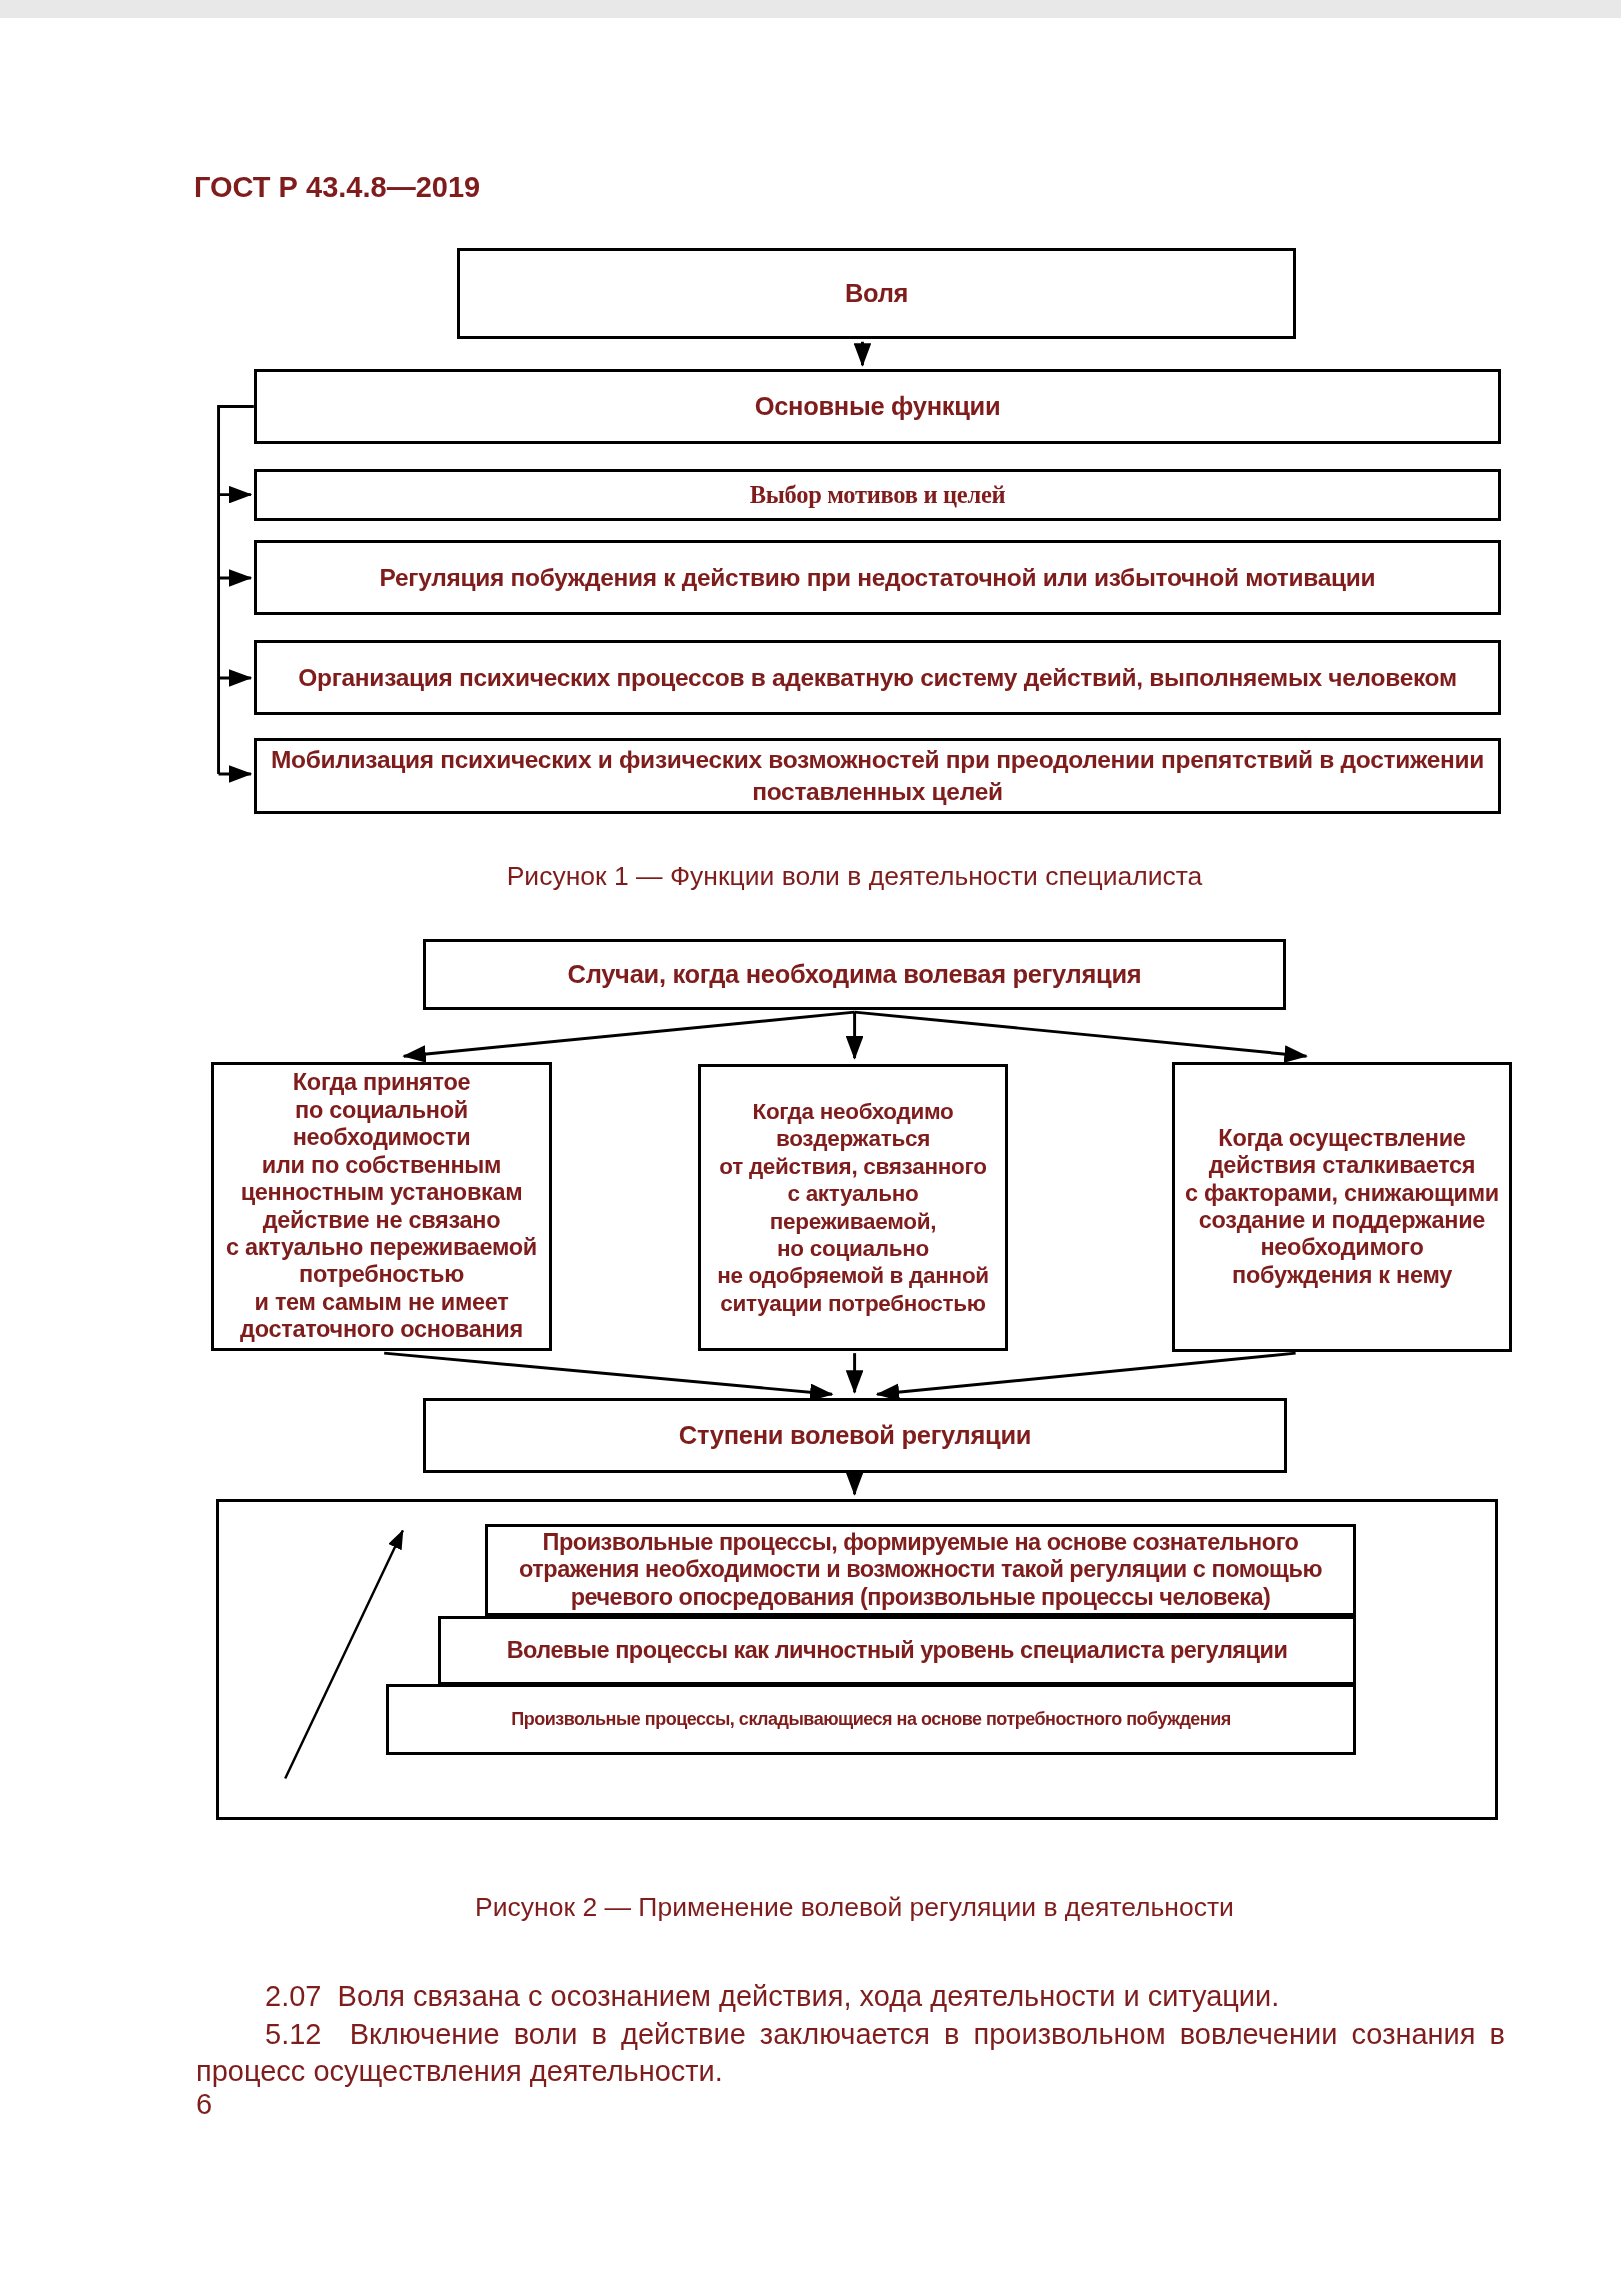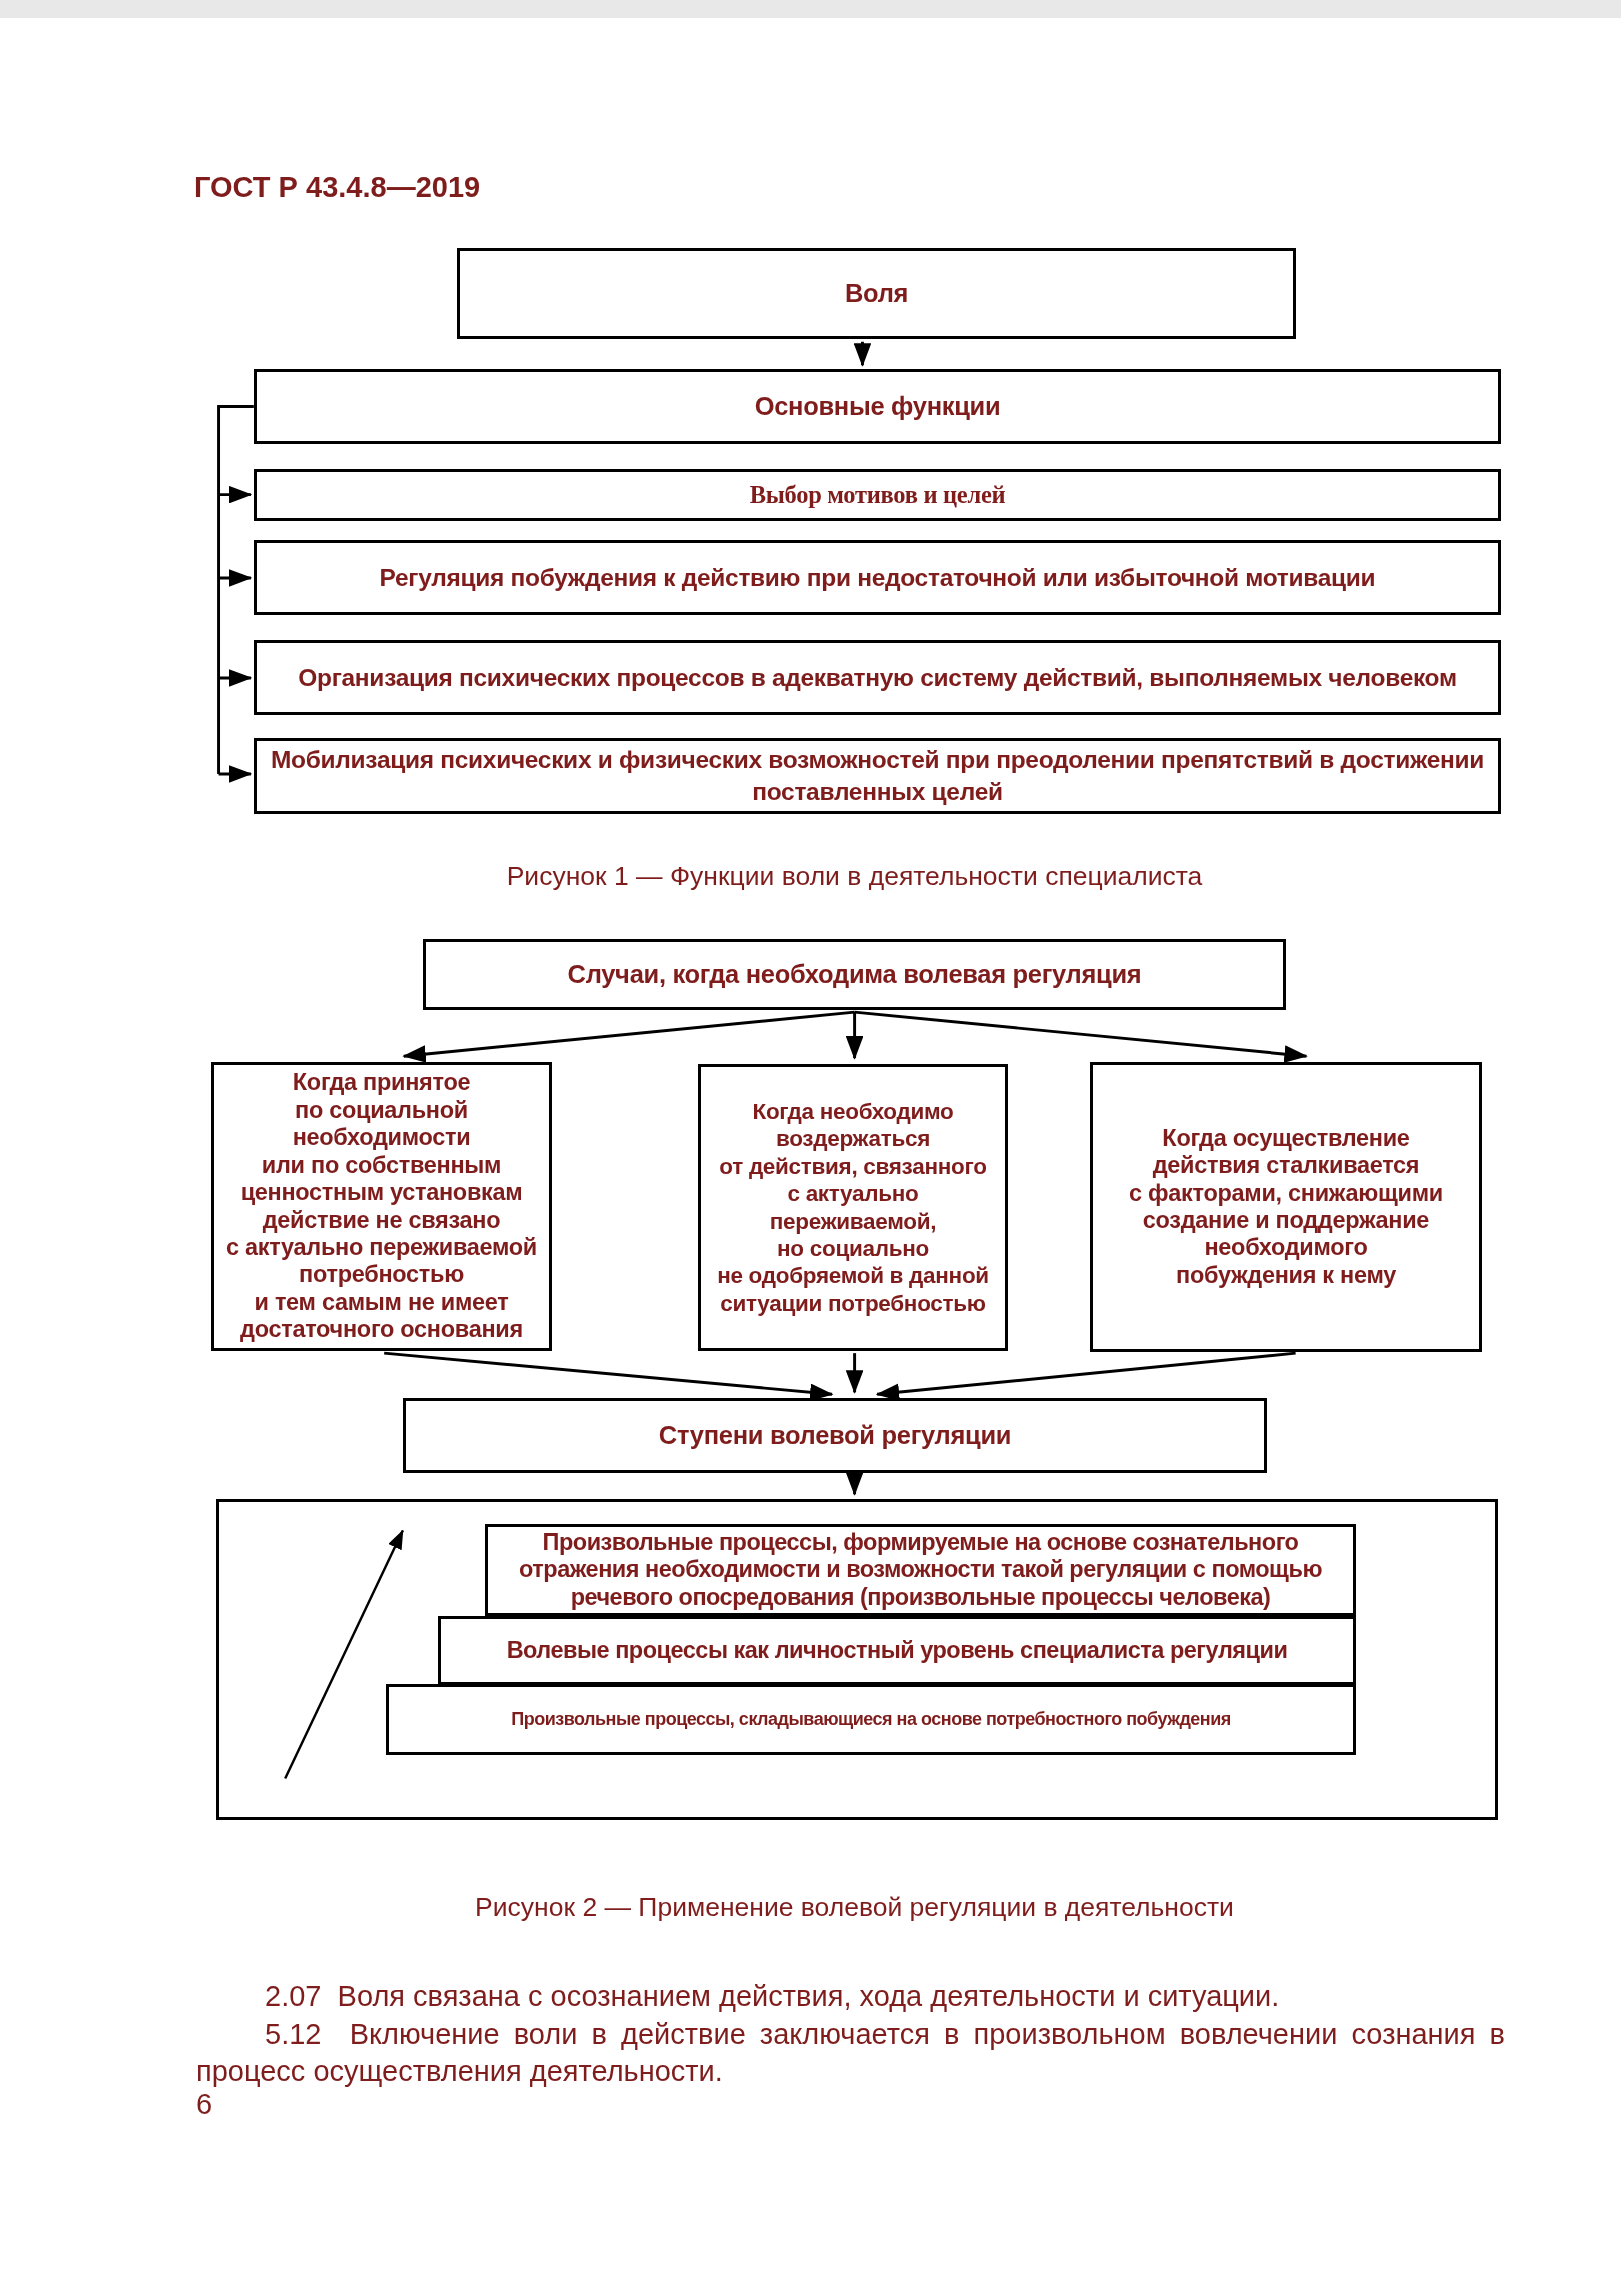"Когда осуществление" .b-case-right { left: 1090px -> 1172px; width: 392px -> 340px }
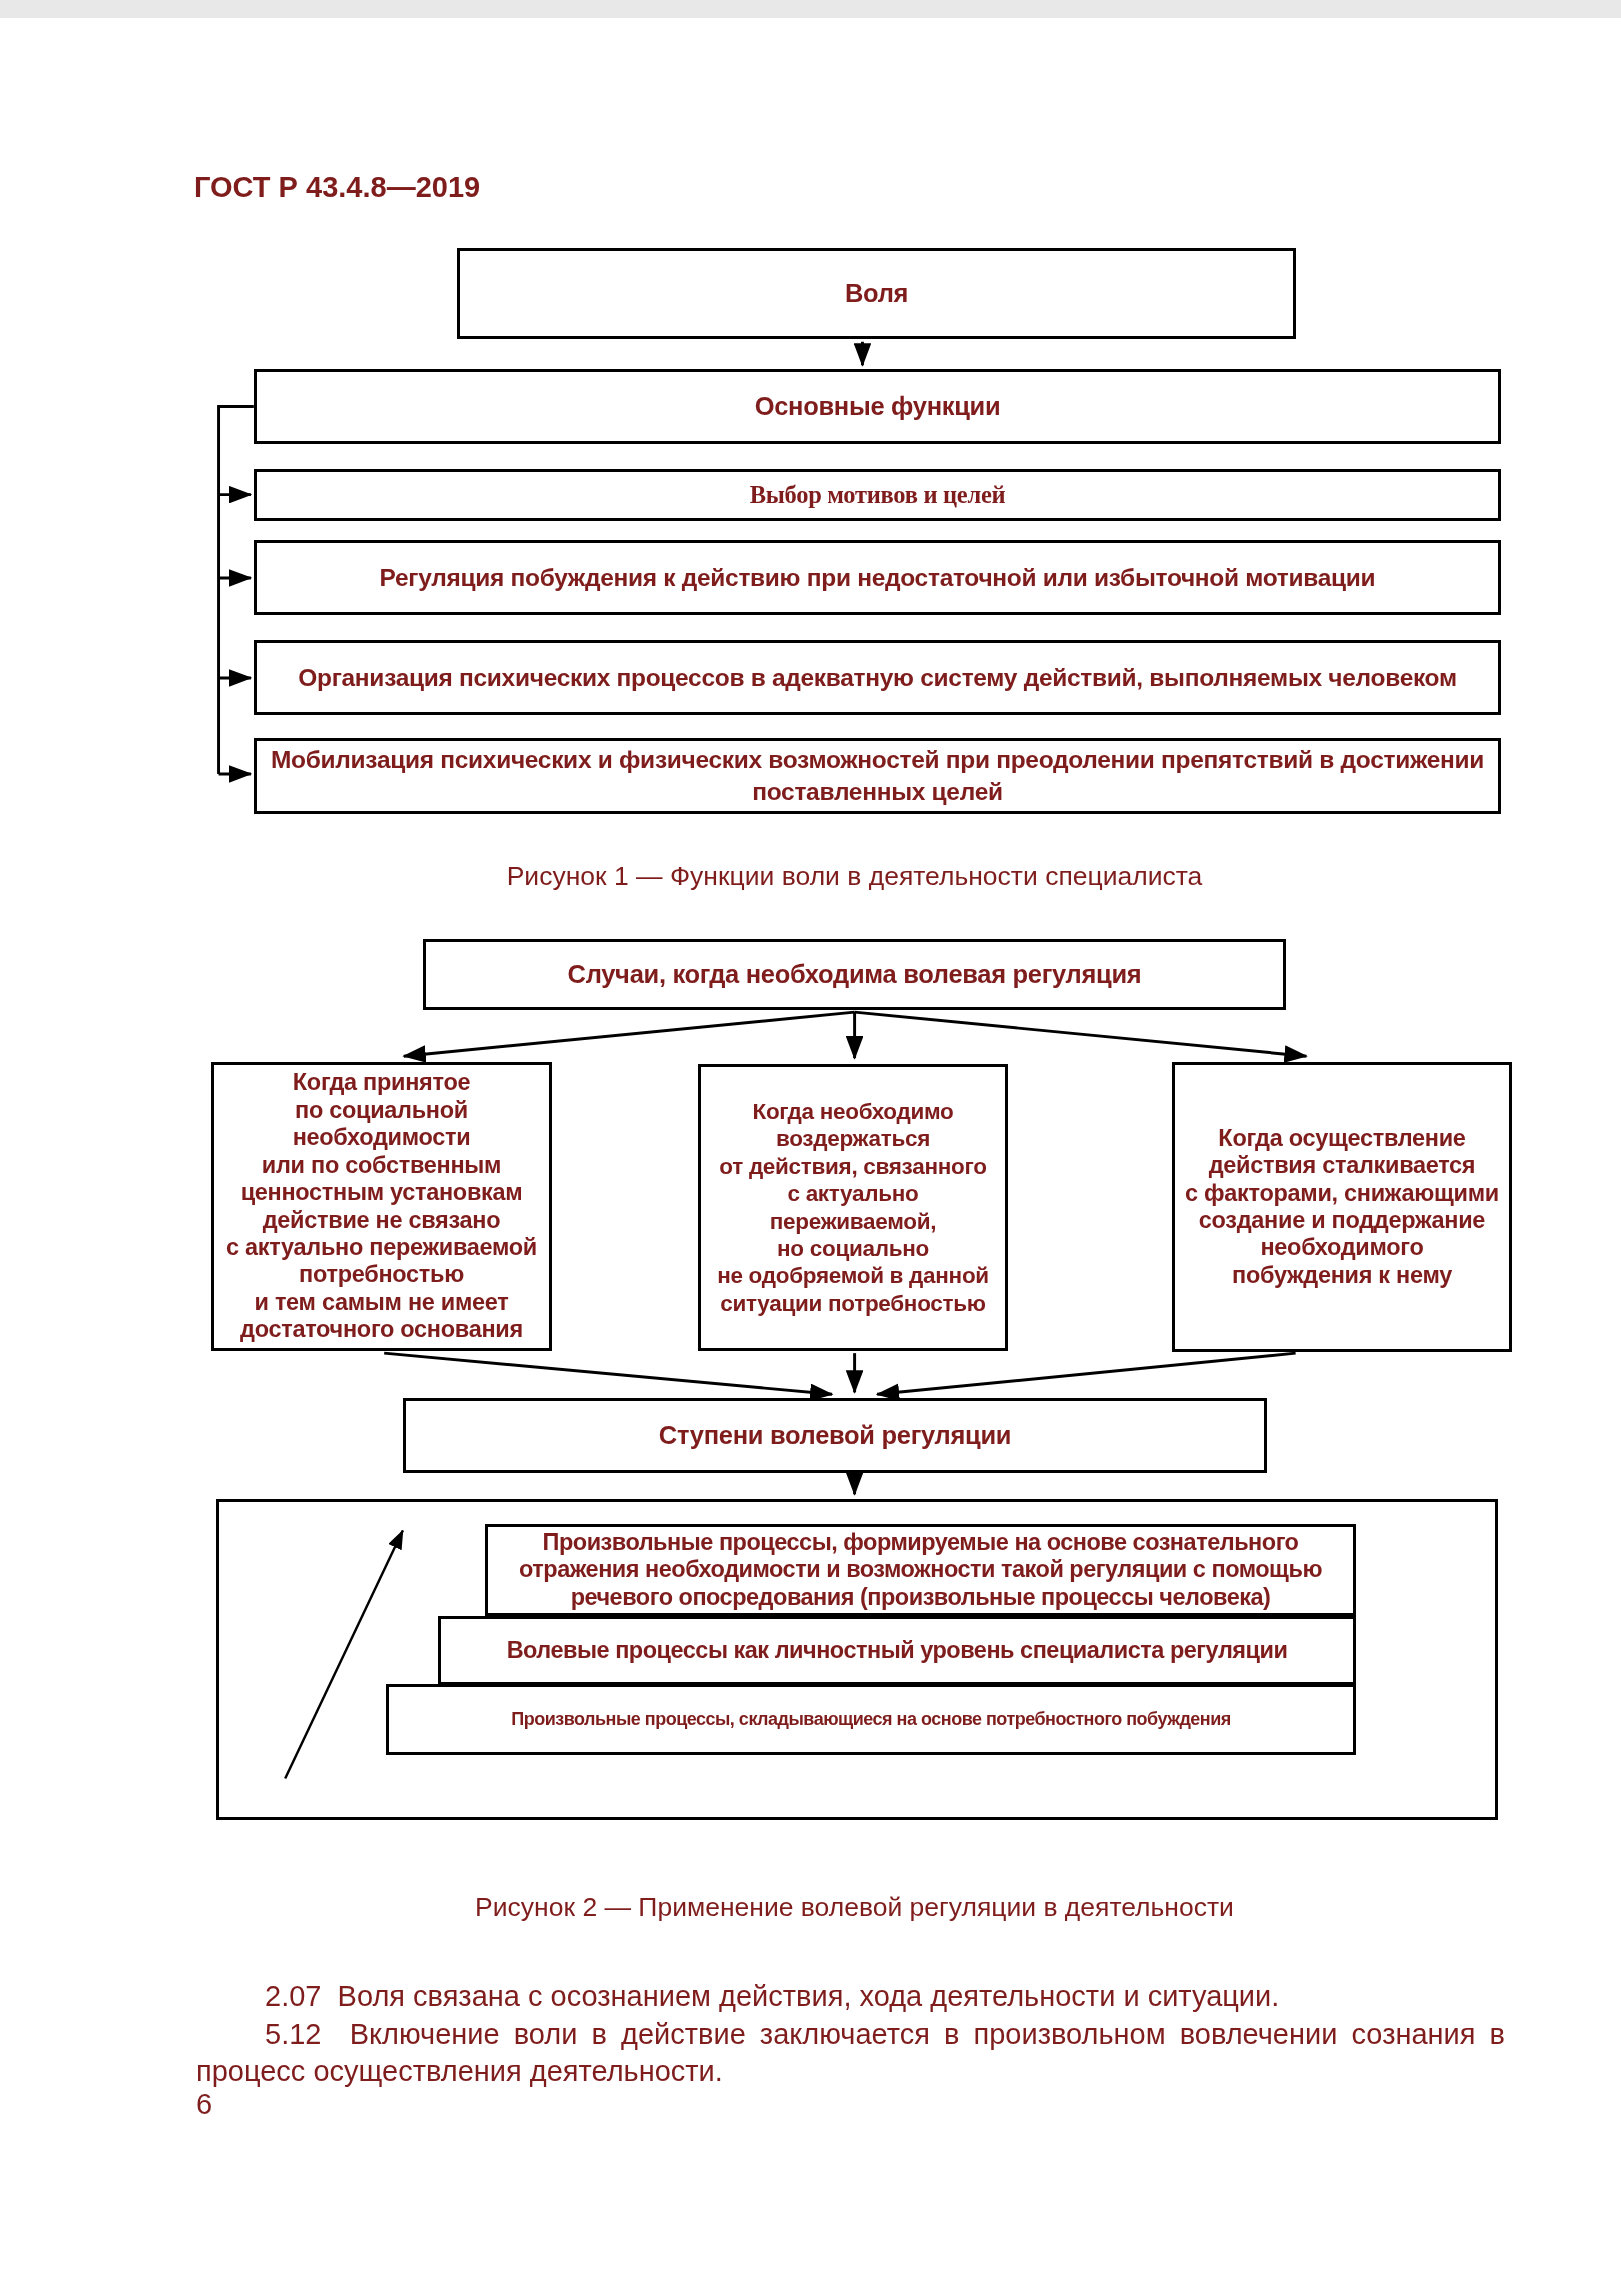"Ступени волевой регуляции" .b-steps { left: 403px -> 423px }
